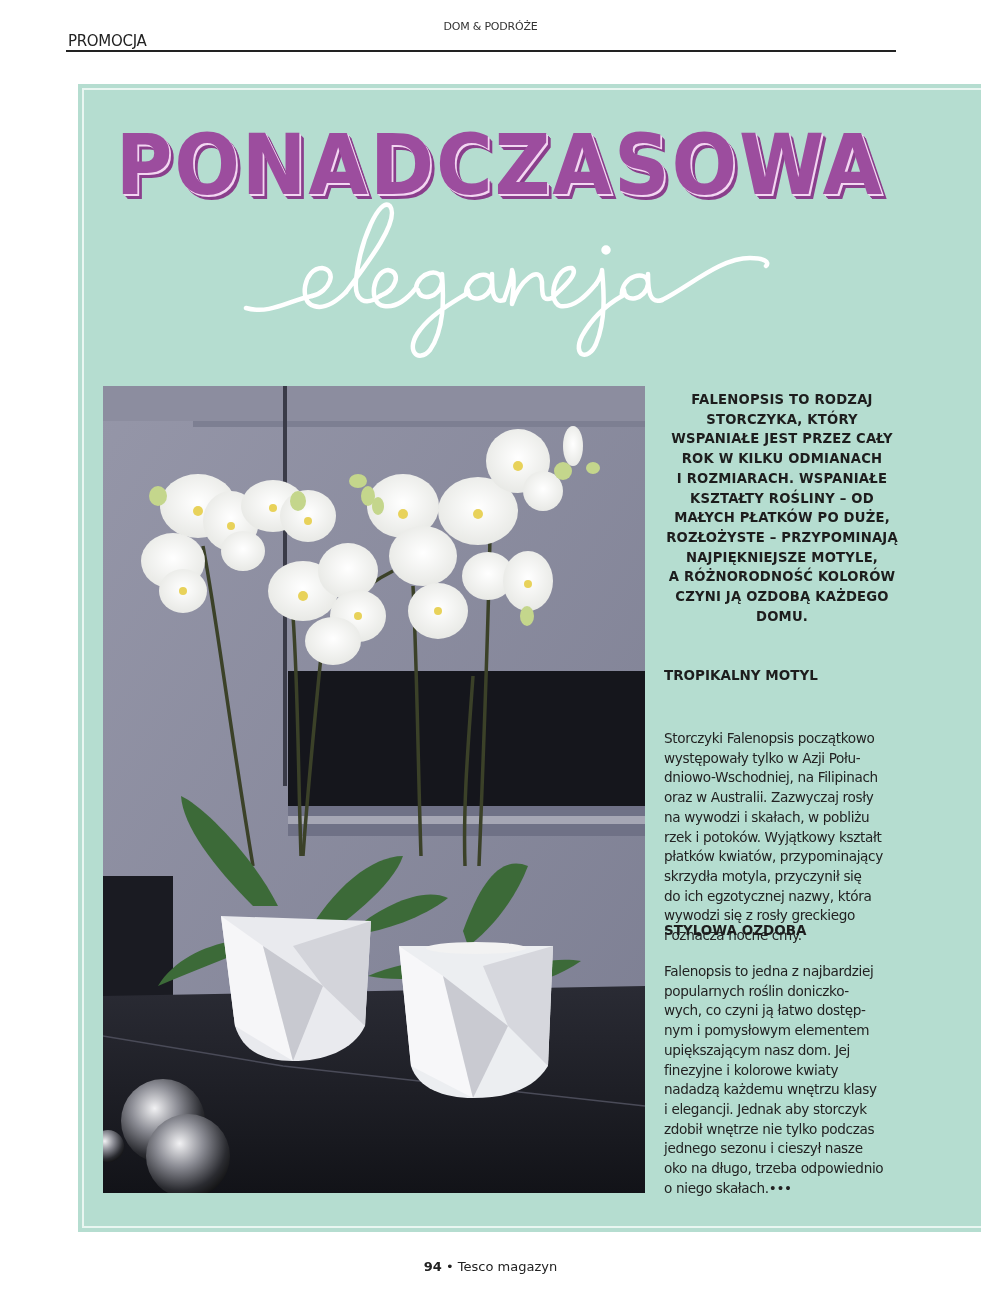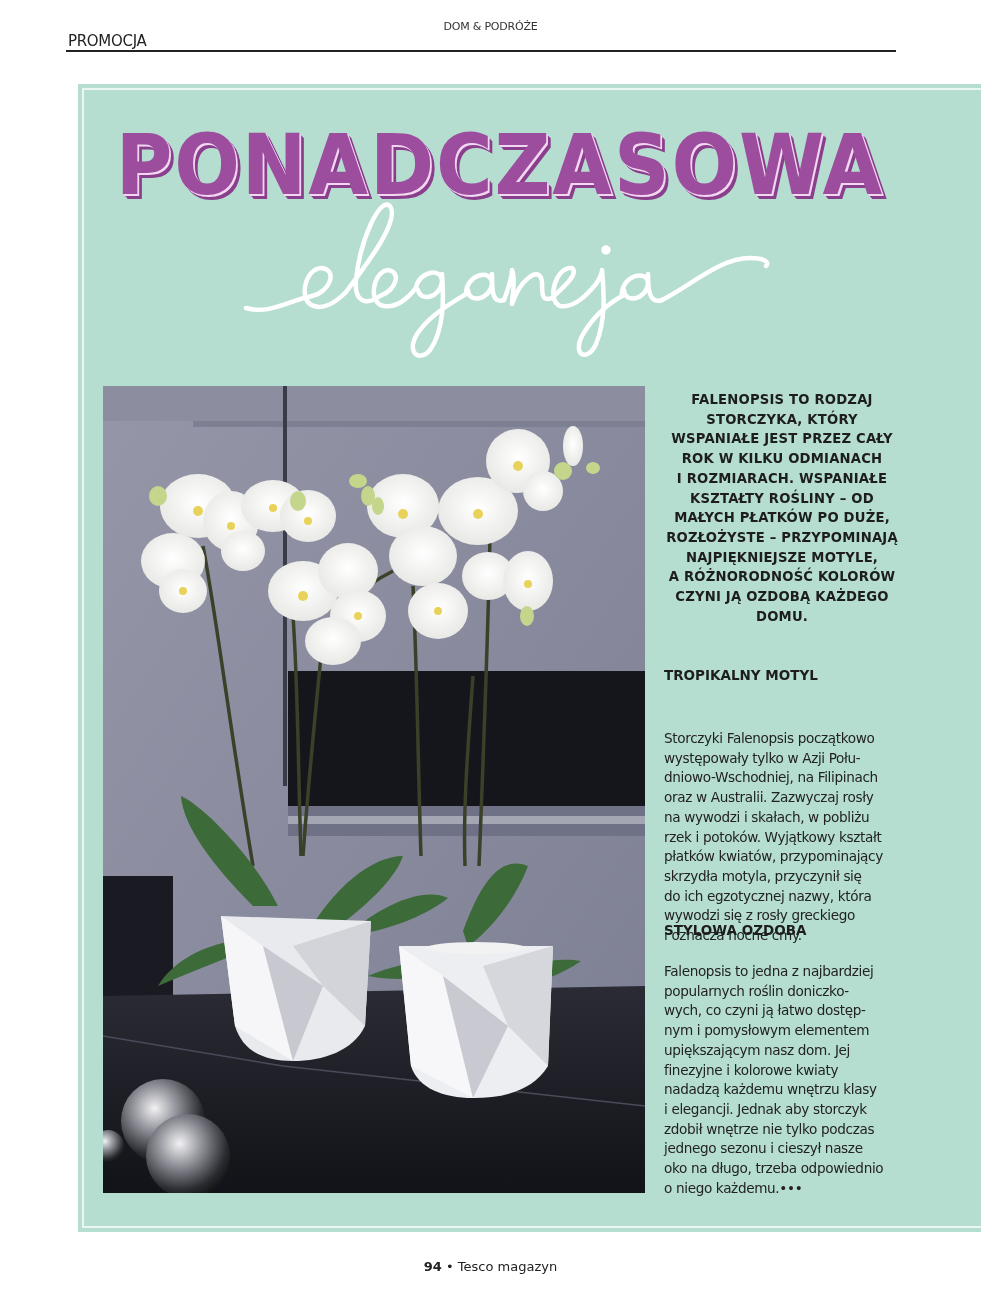"o niego każdemu.•••" span { text: każdemu -> skałach }
